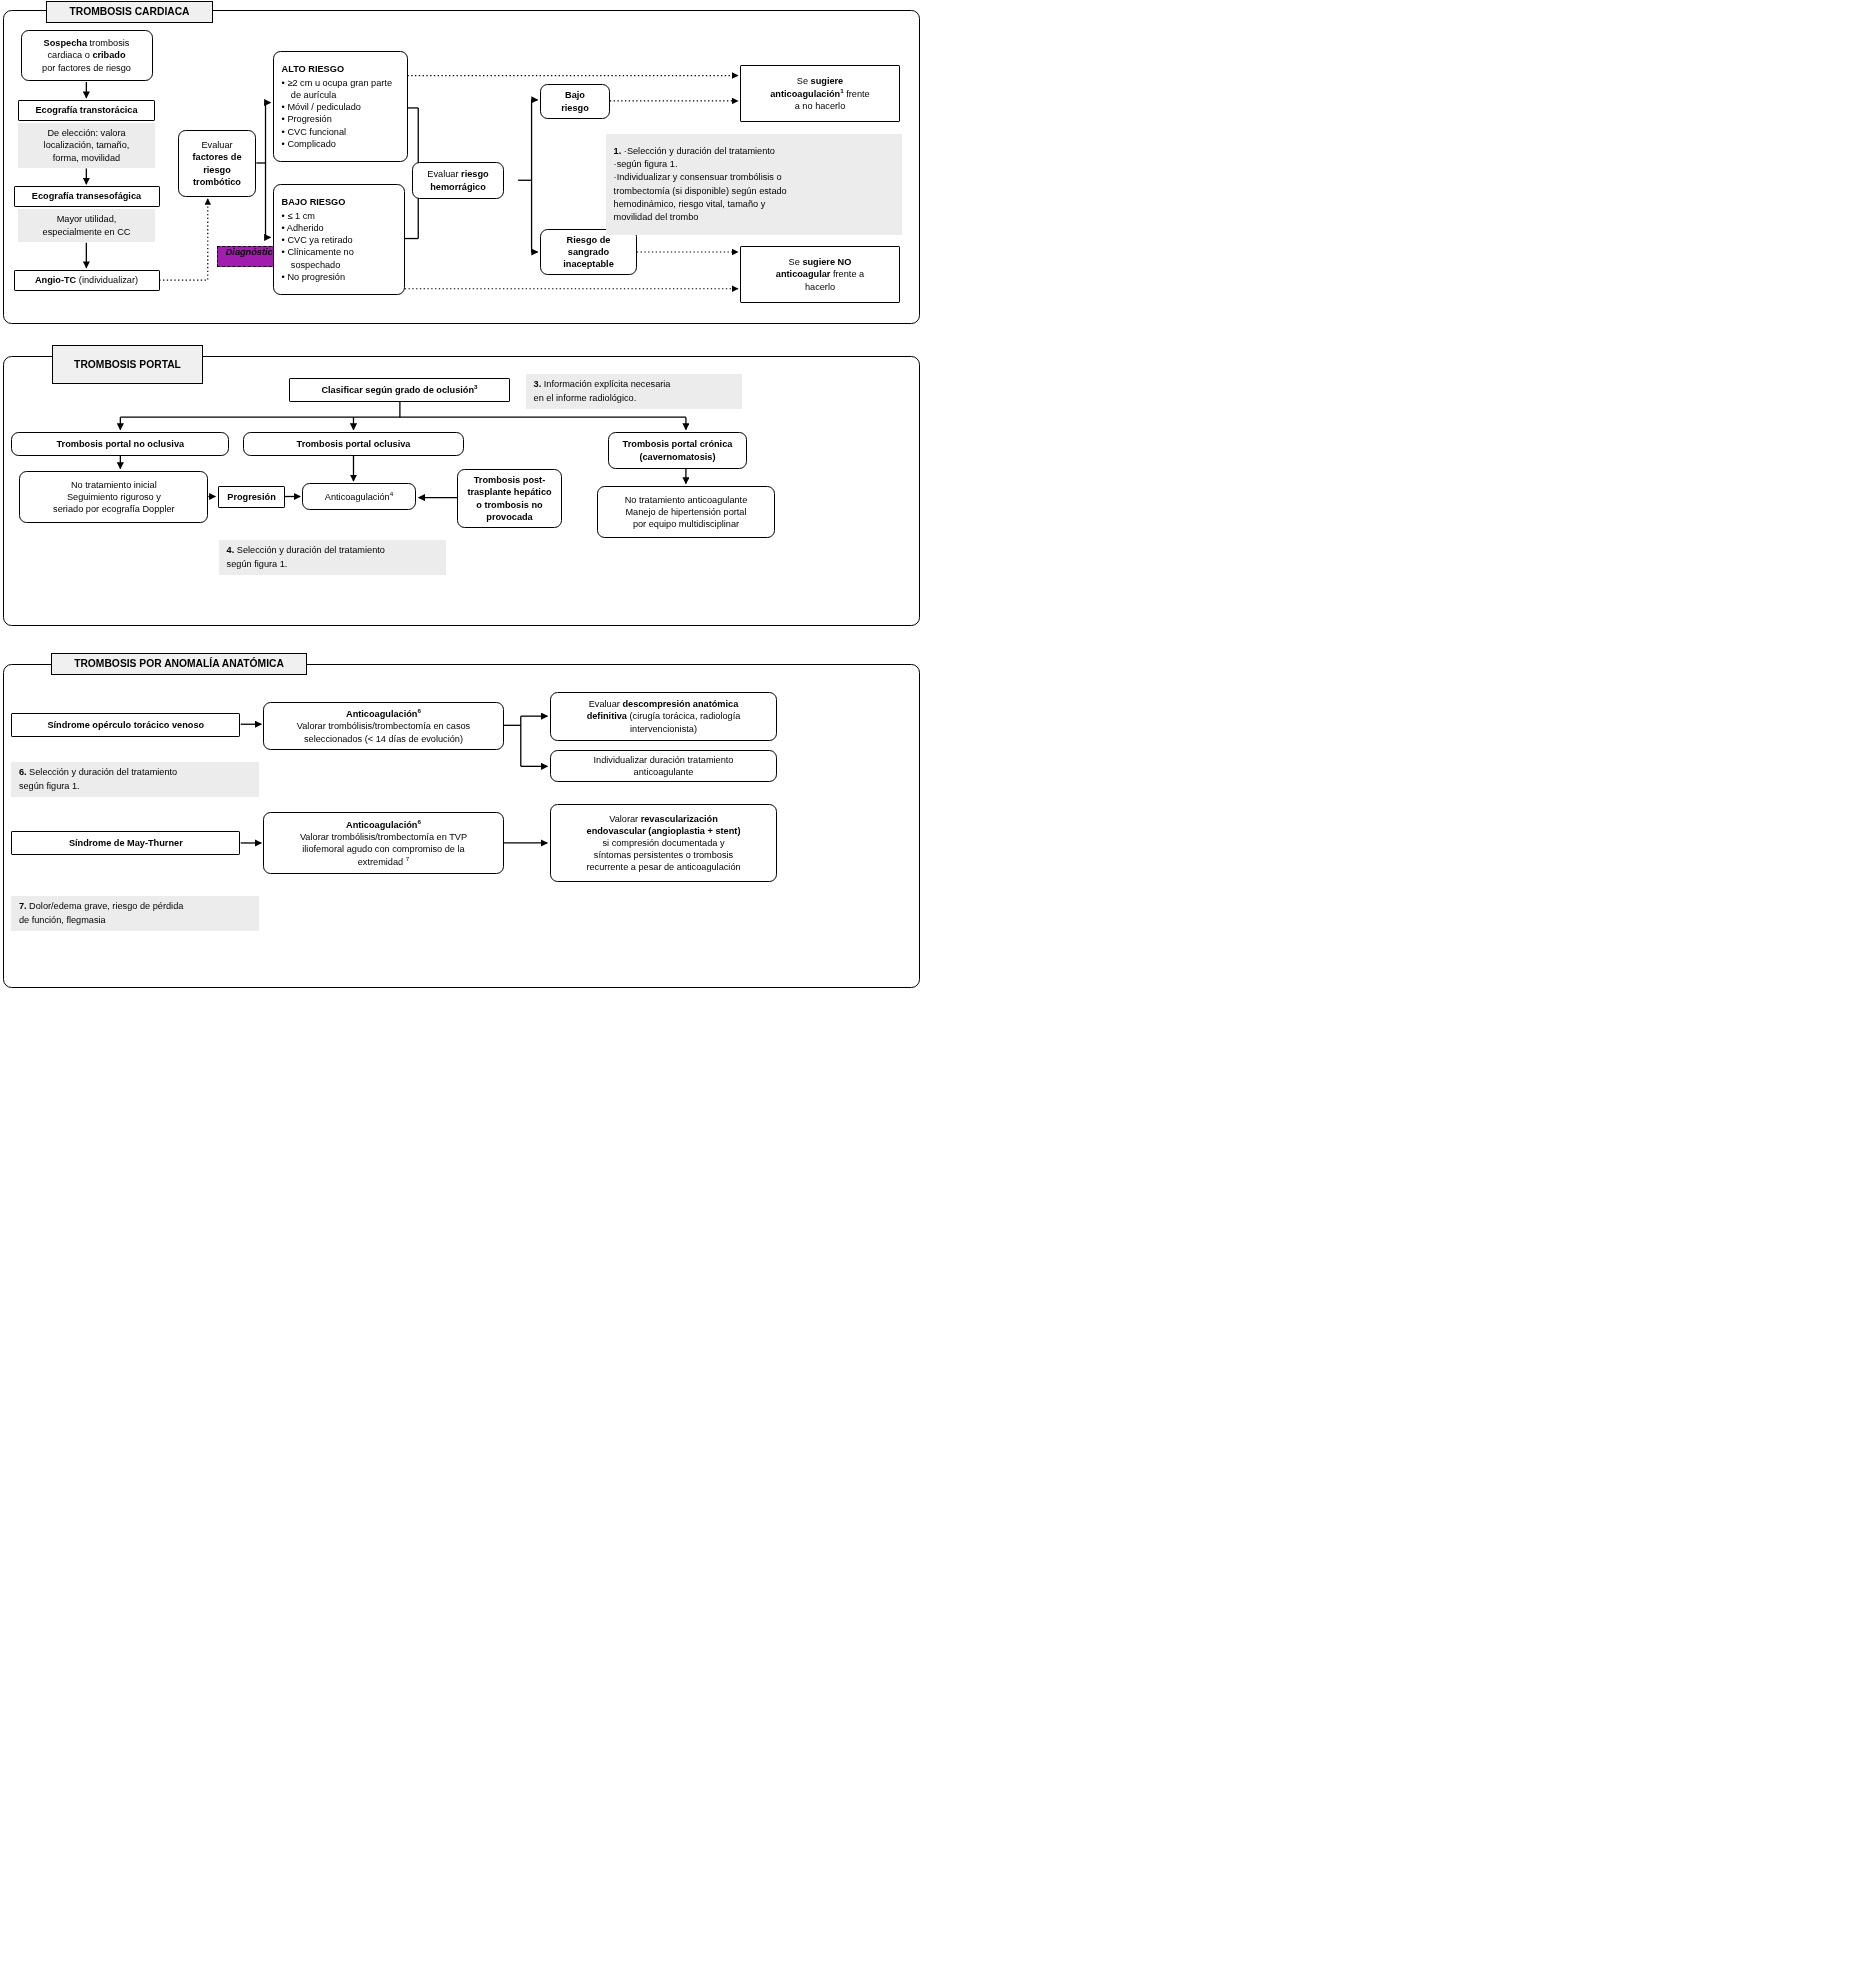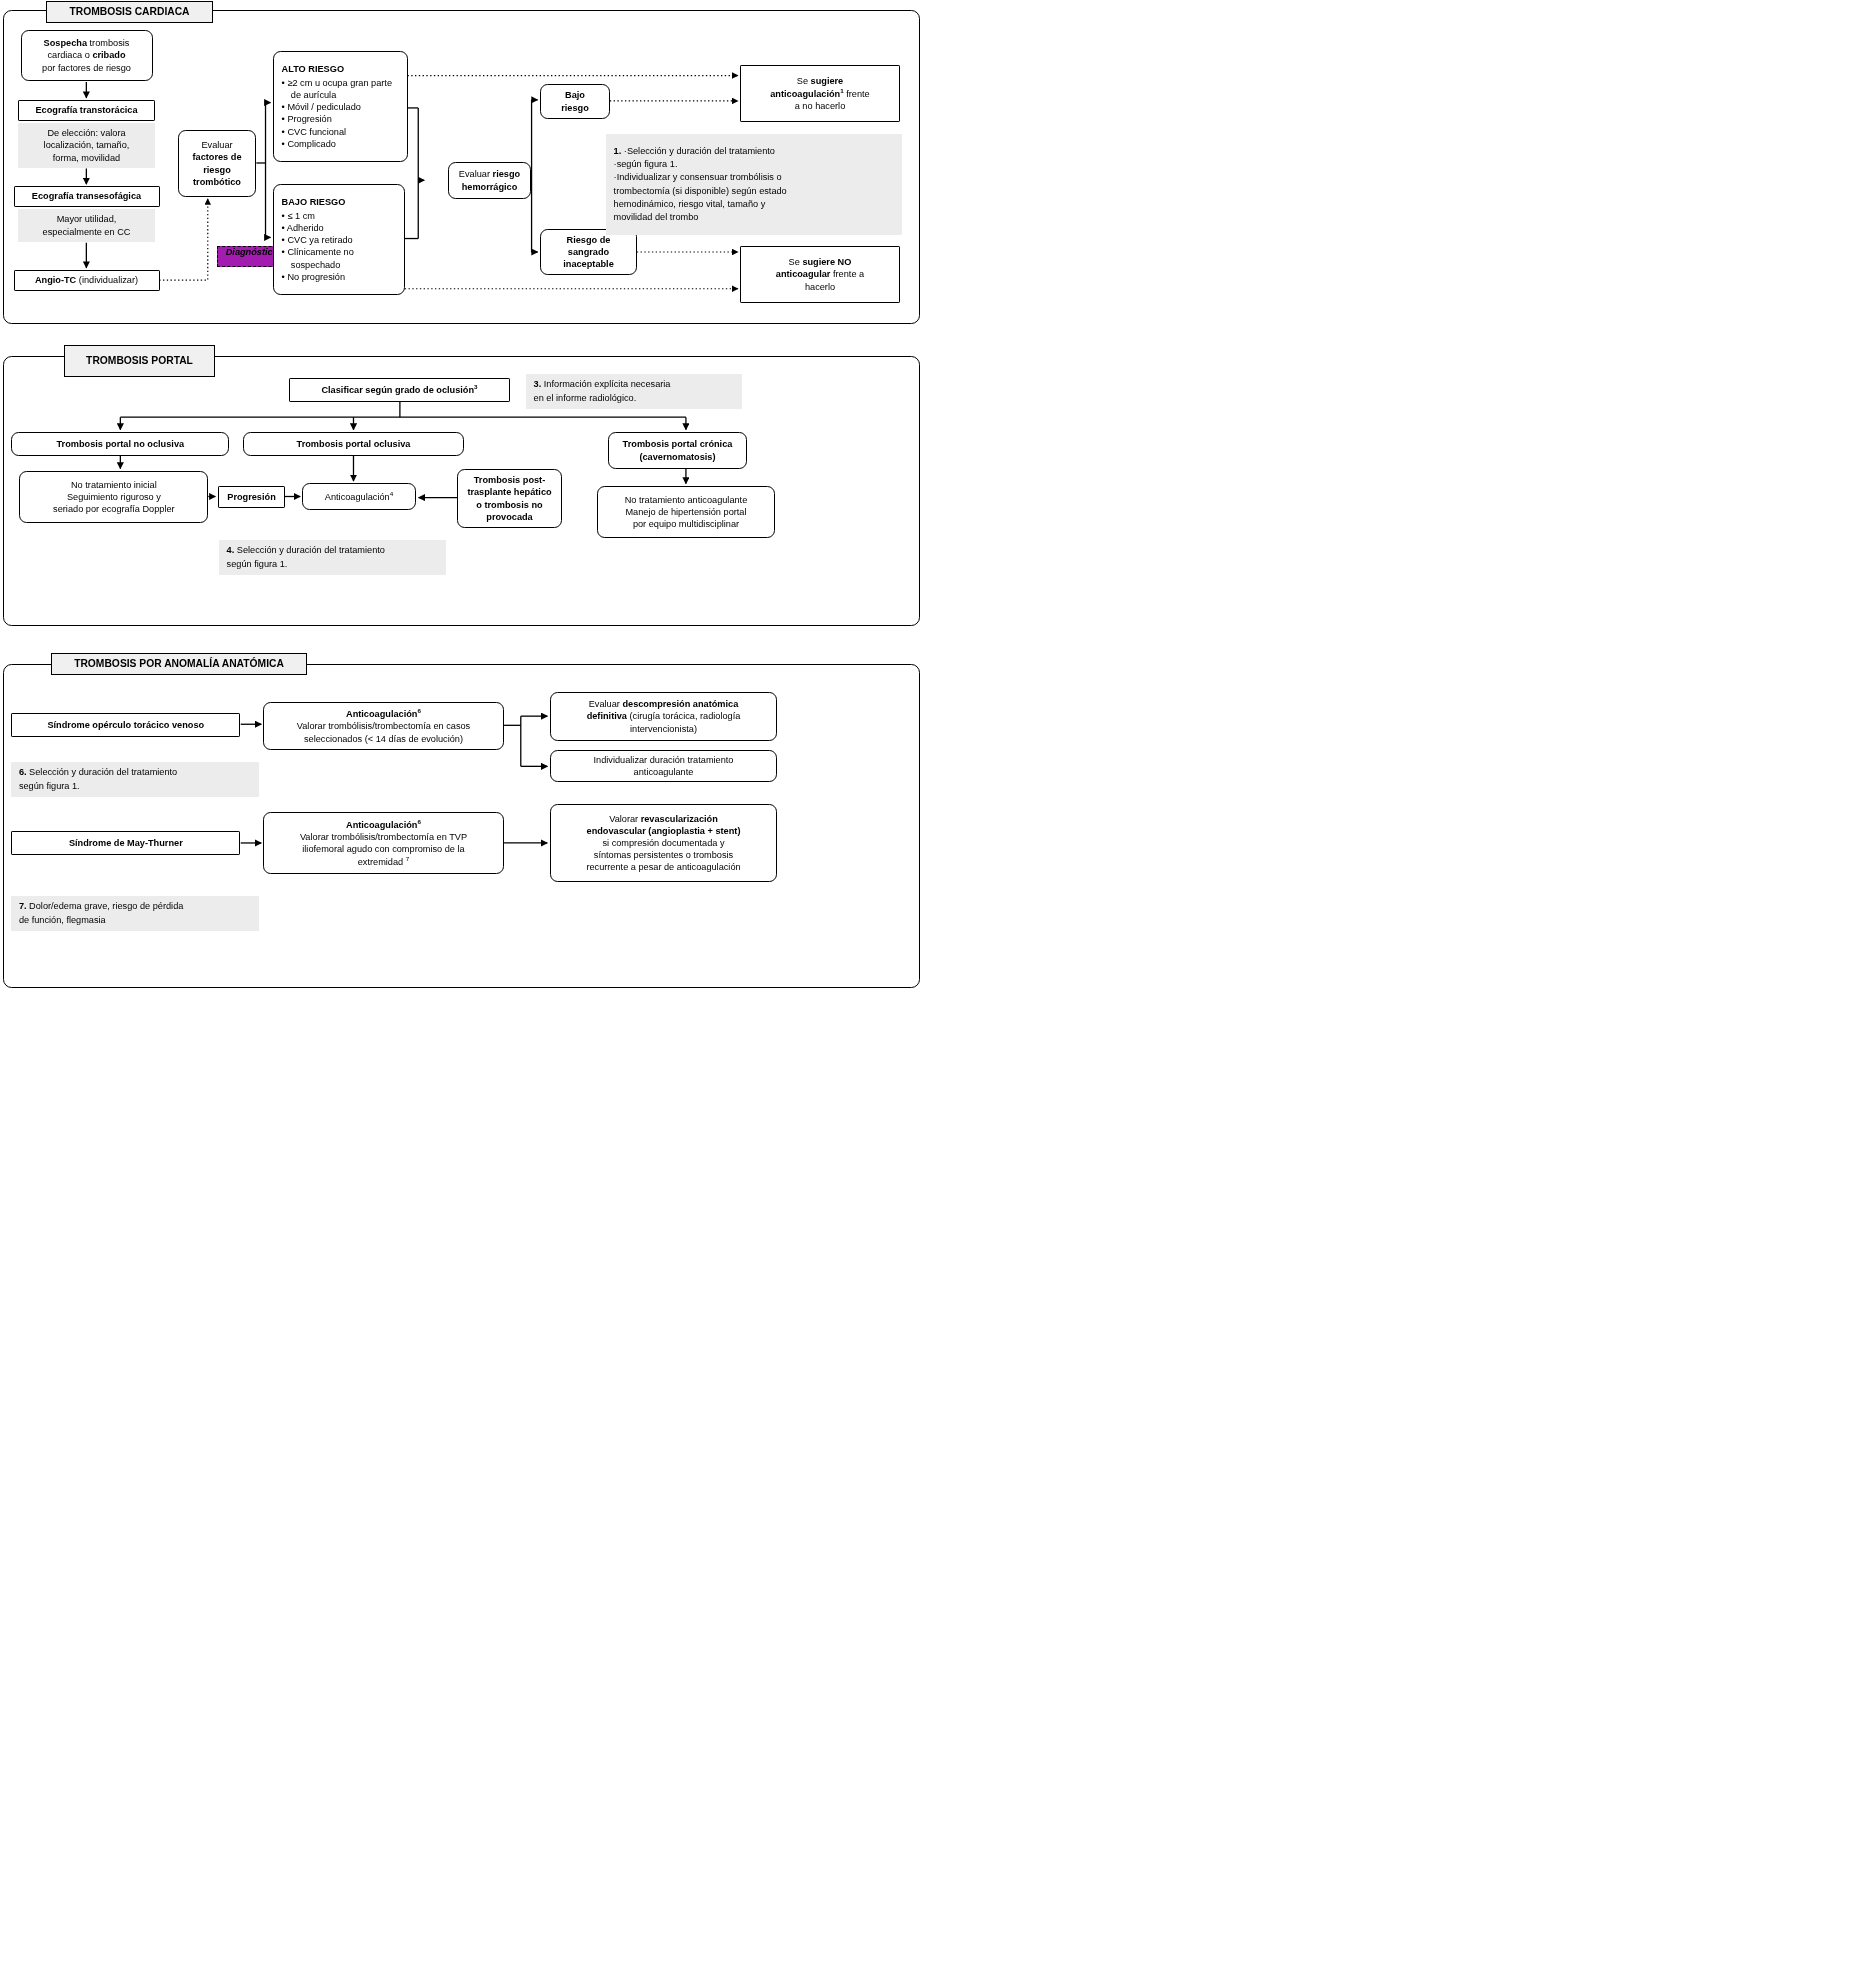"Evaluar riesgo" div.abs { left: 448px -> 412px; width: 83px -> 92px }
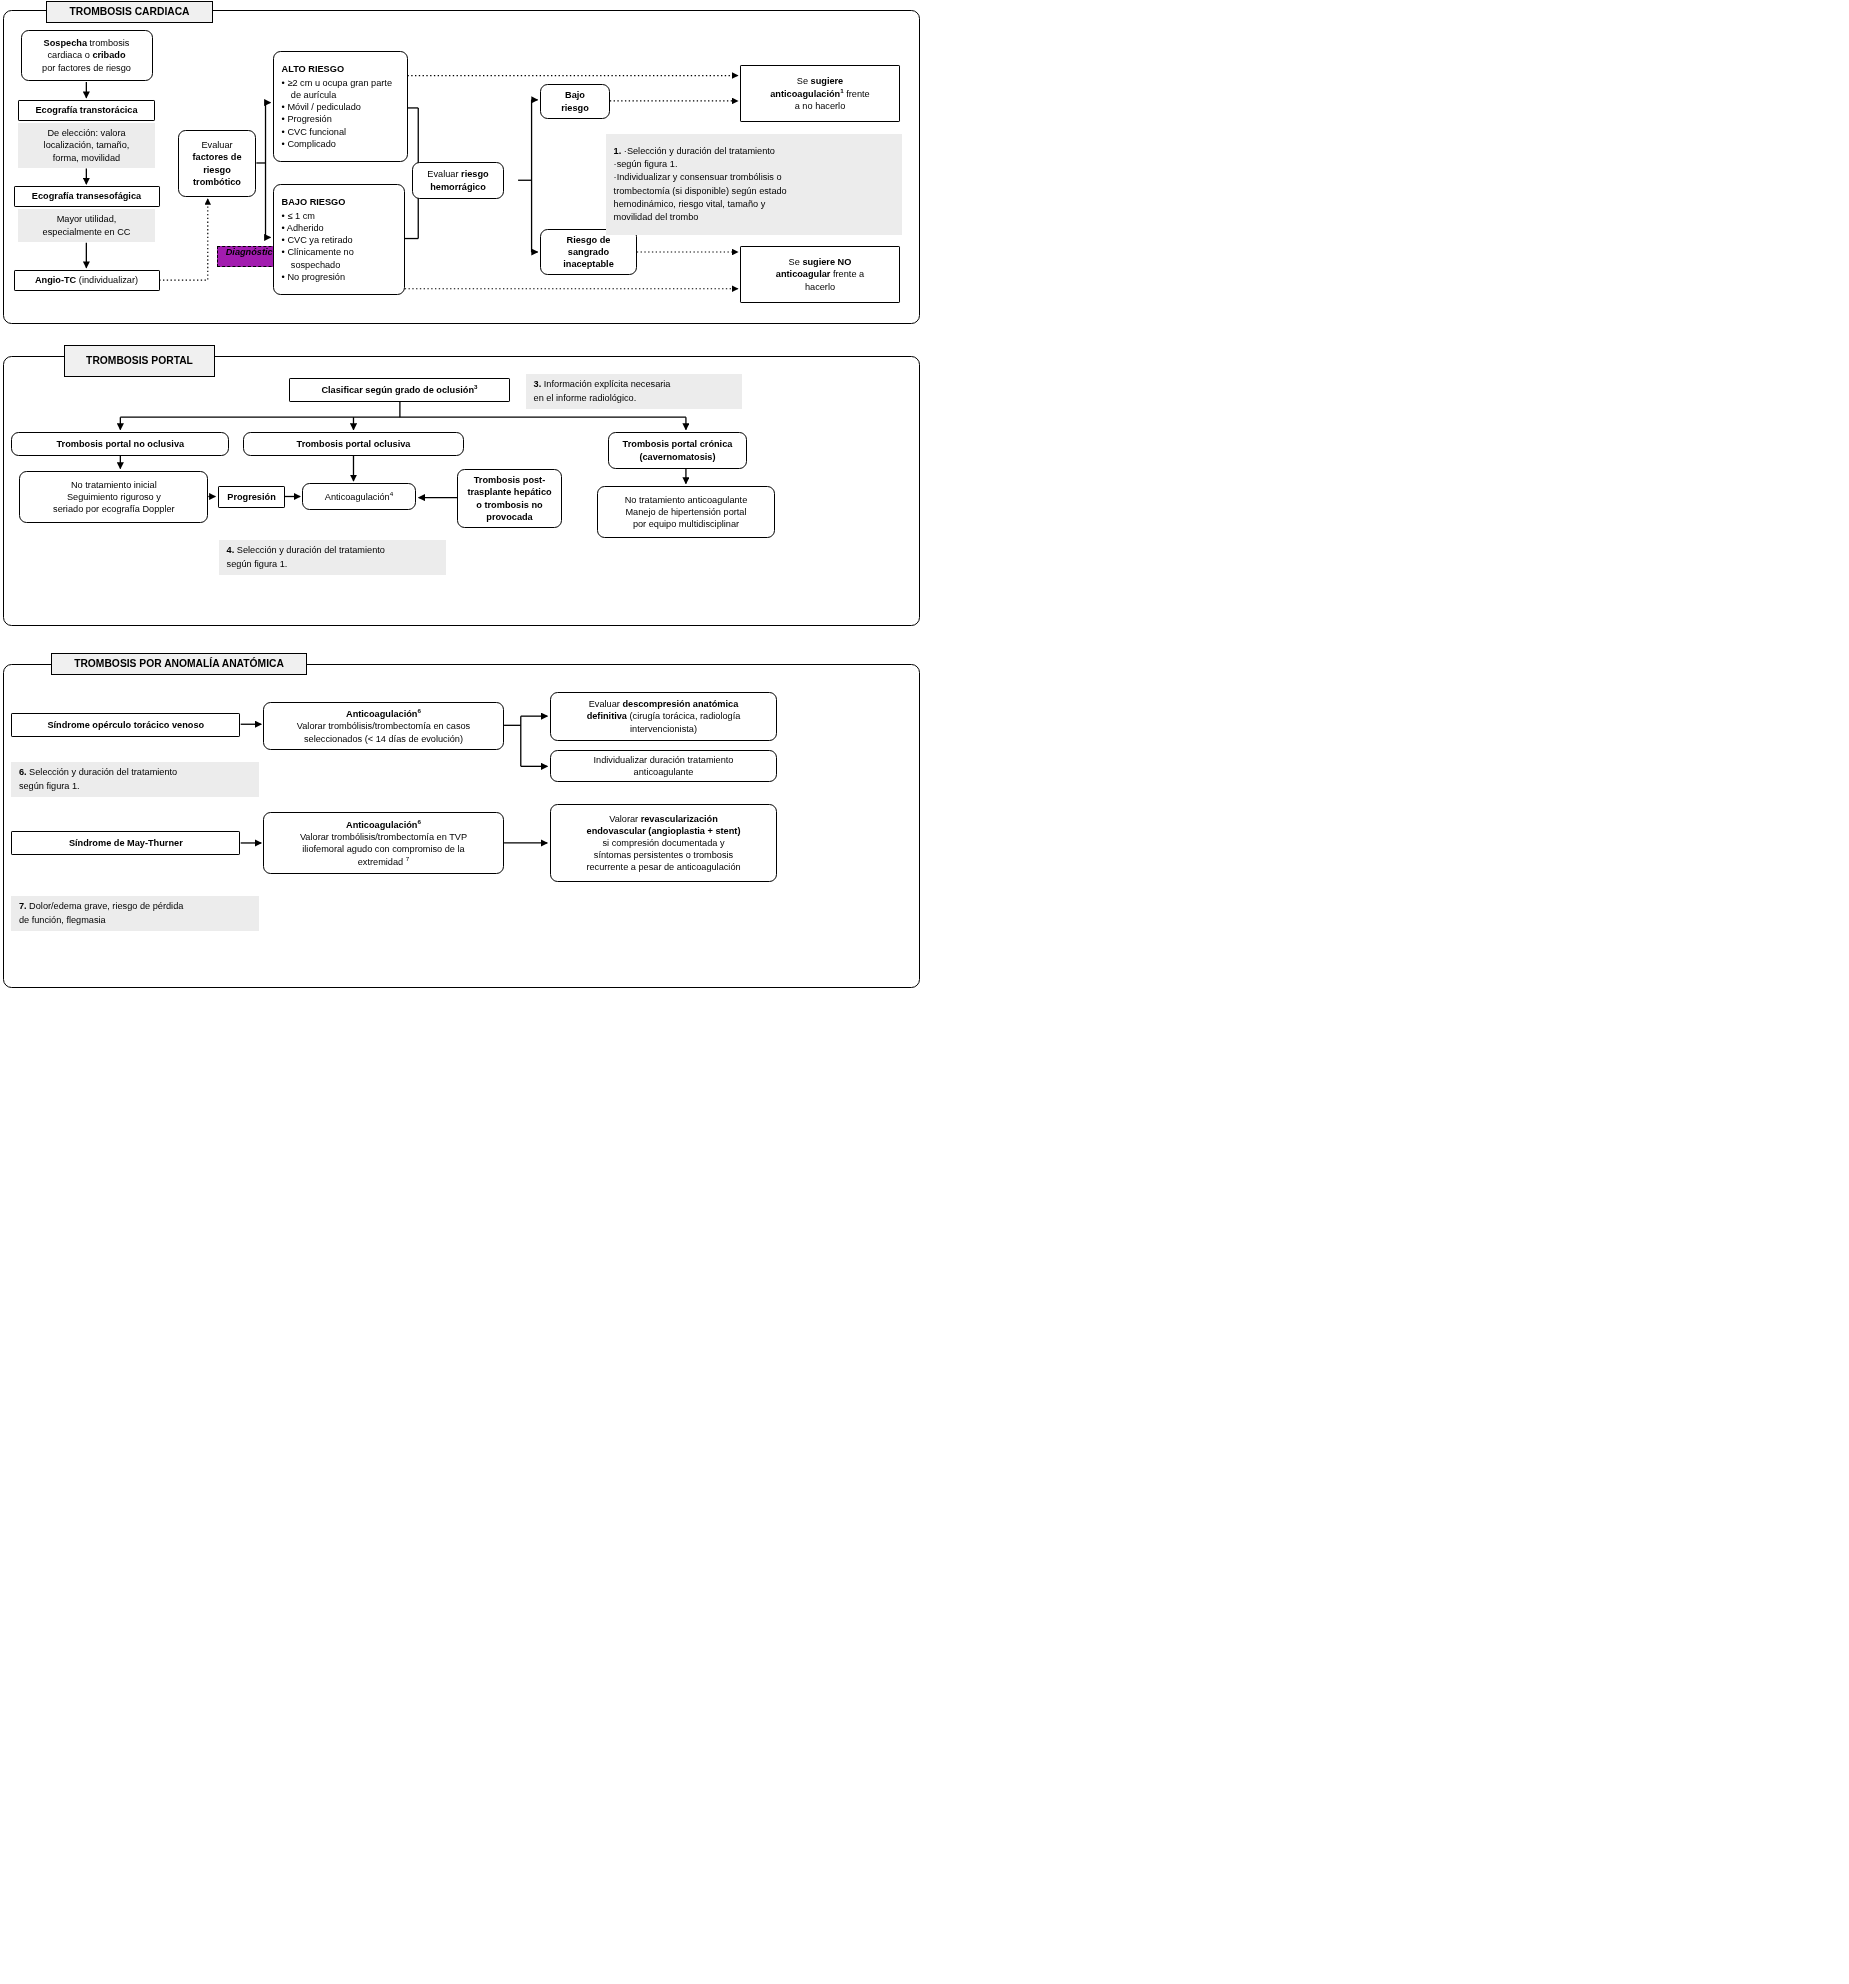"TROMBOSIS PORTAL" div.abs { height: 32px -> 39px; left: 64px -> 52px }
